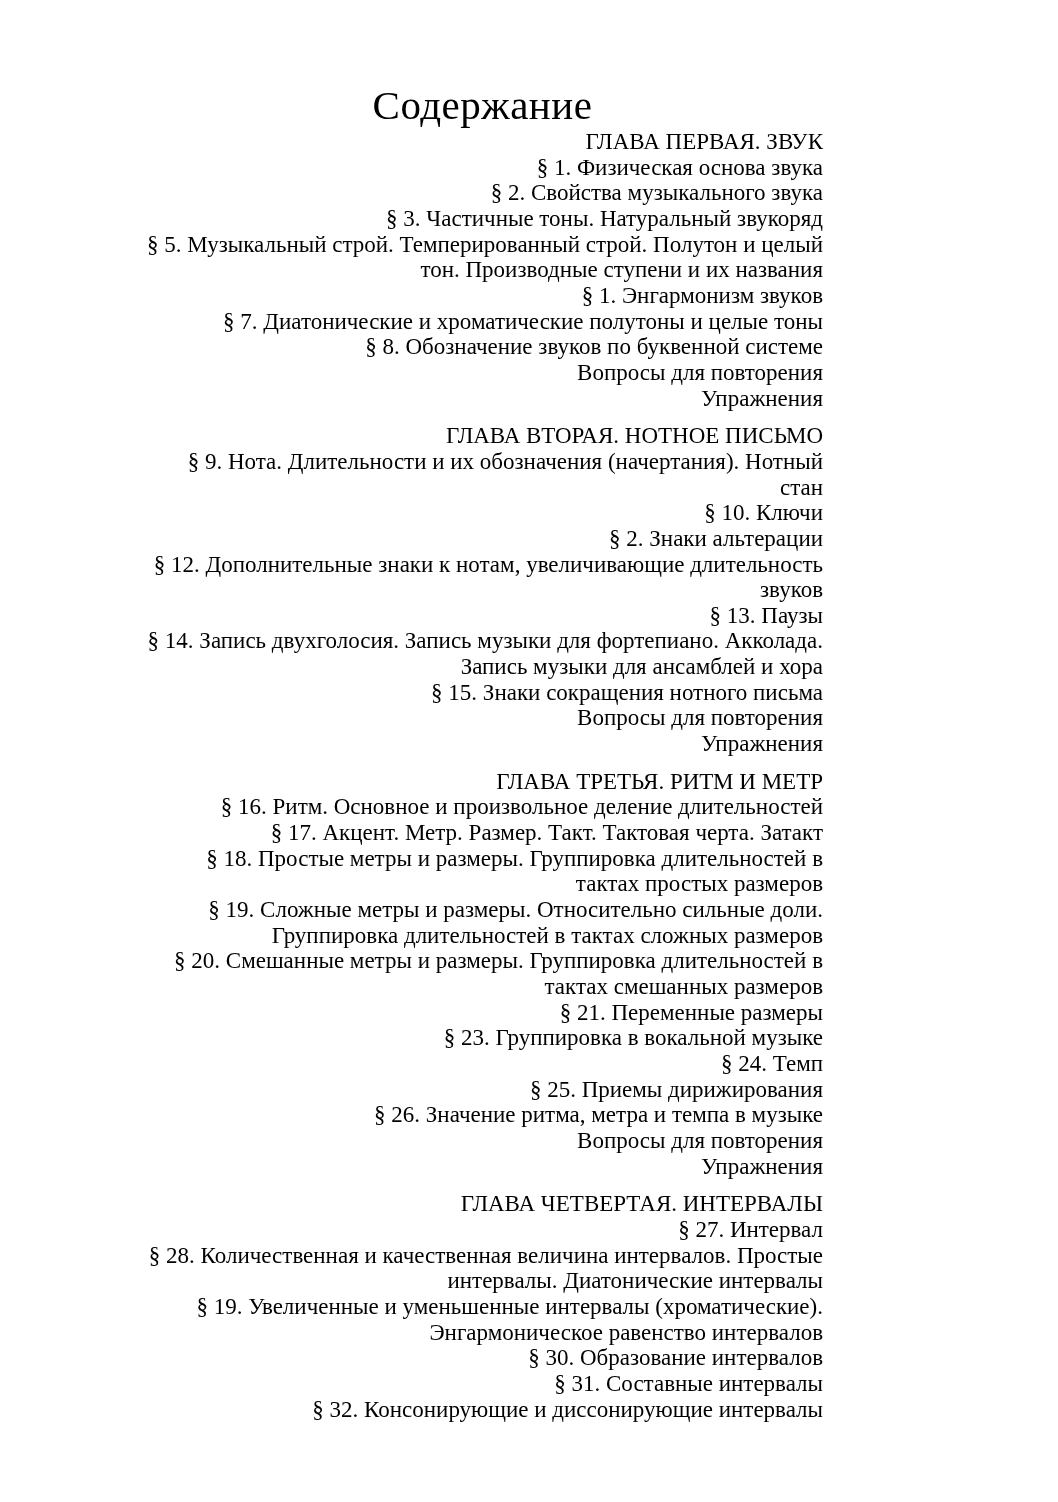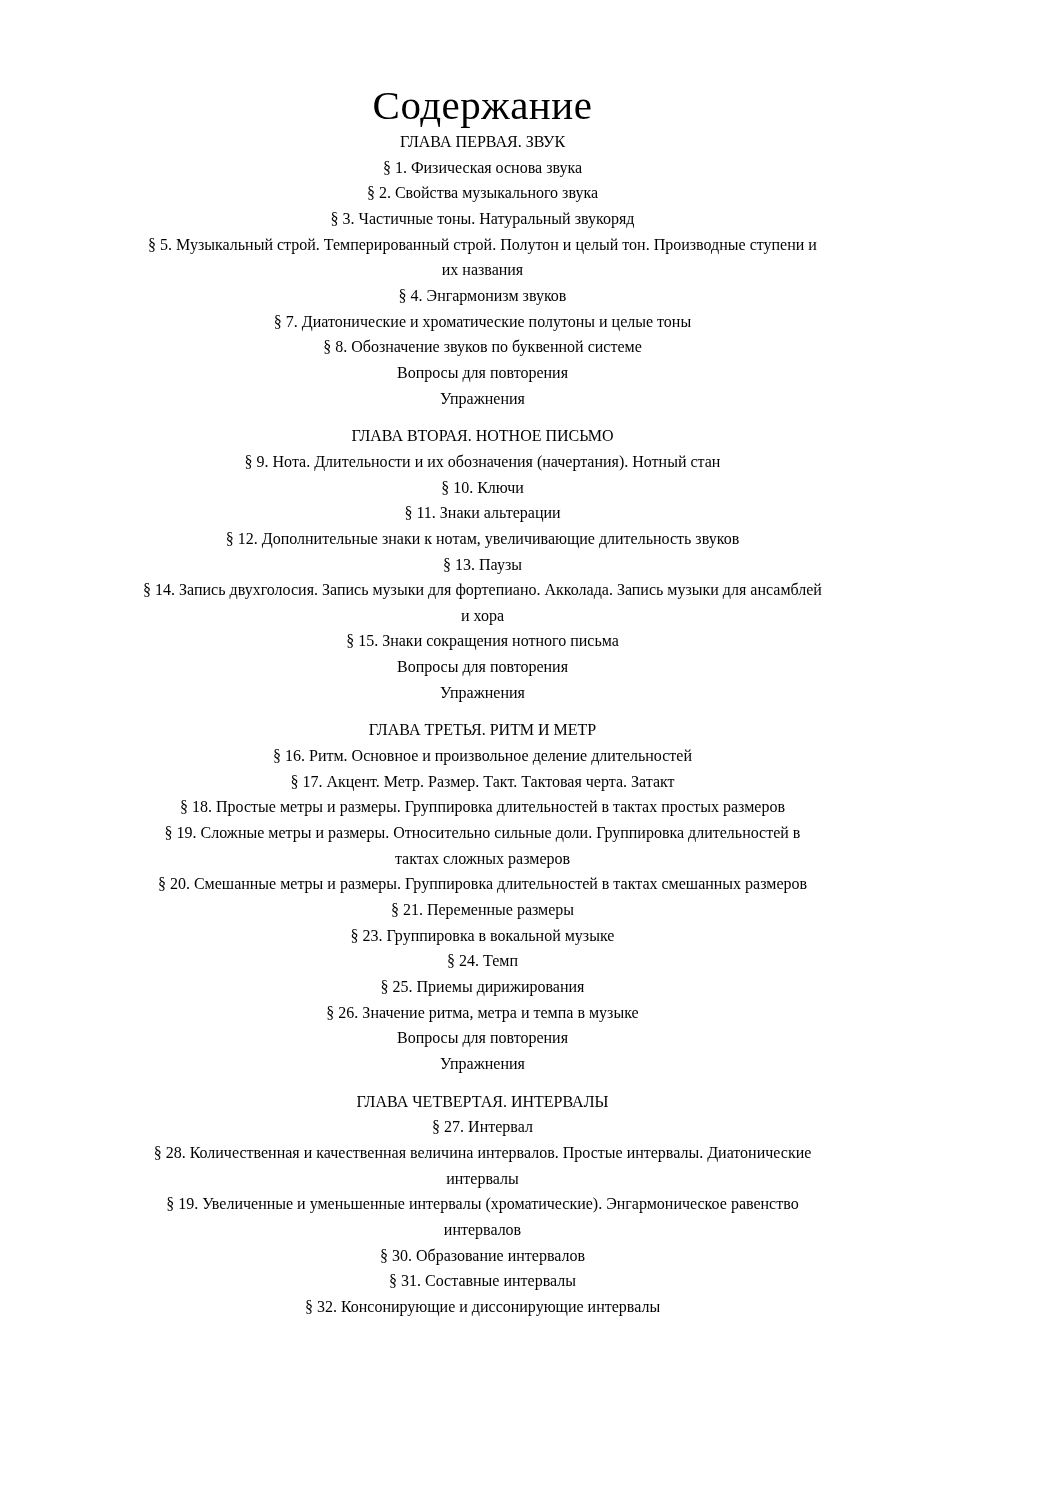"ГЛАВА ПЕРВАЯ. ЗВУК" .chapter-heading, .toc-item { font-size: 16px -> 23px; text-align: center -> right }
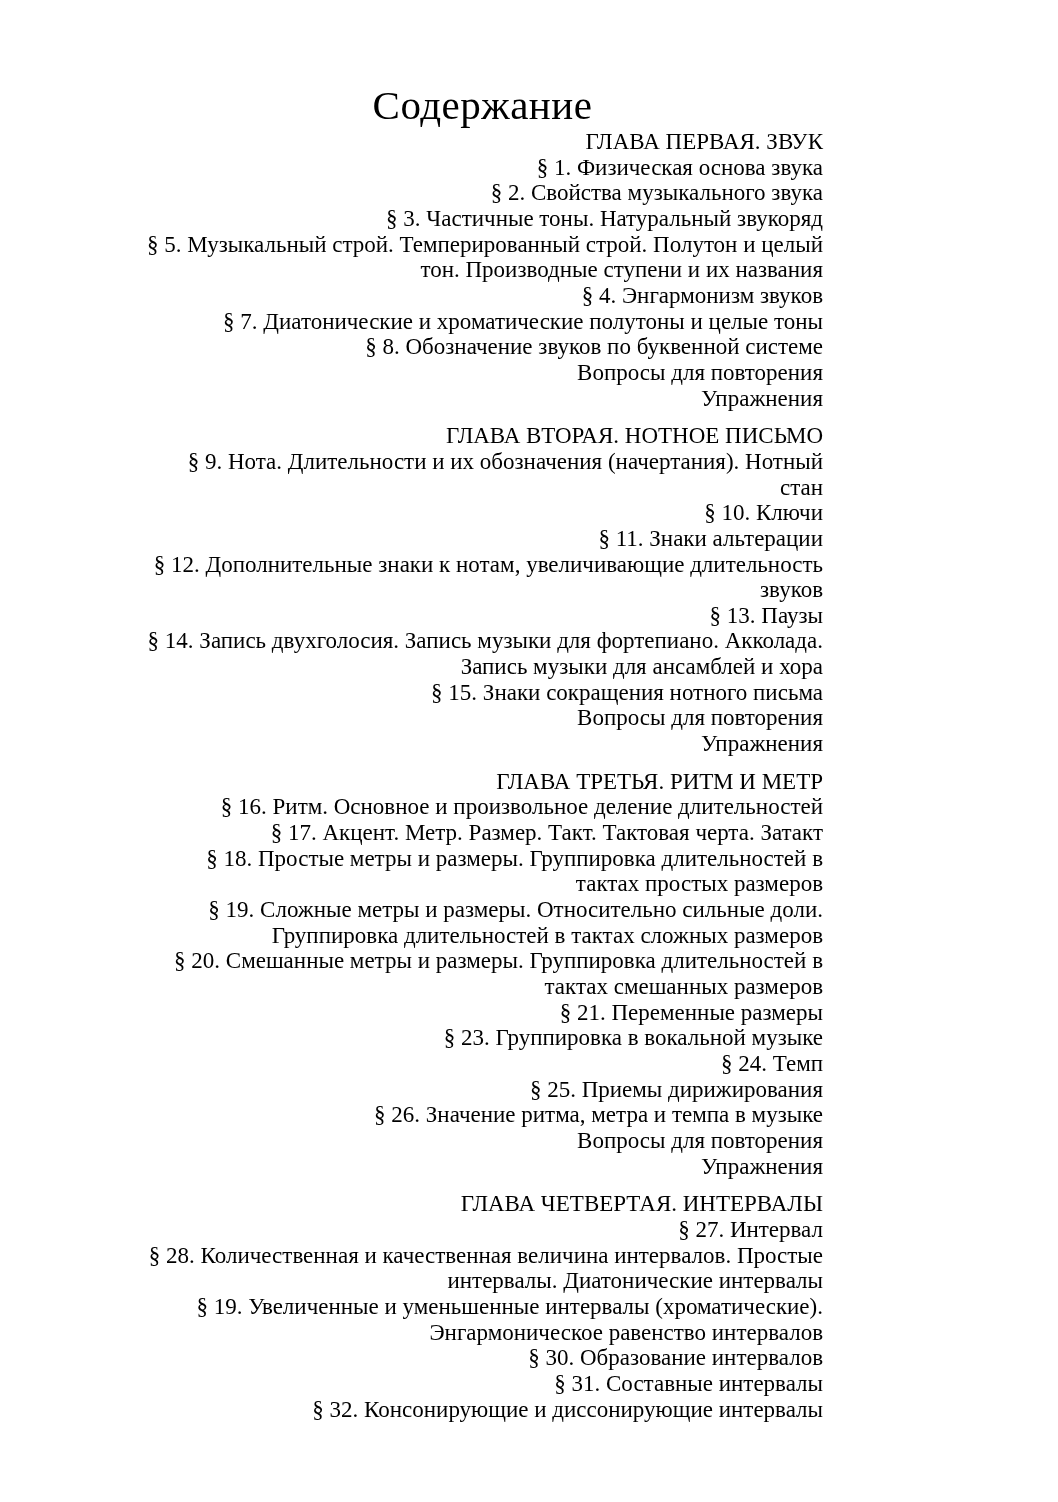"§ 4. Энгармонизм звуков" div.toc-item { text: 4 -> 1 }
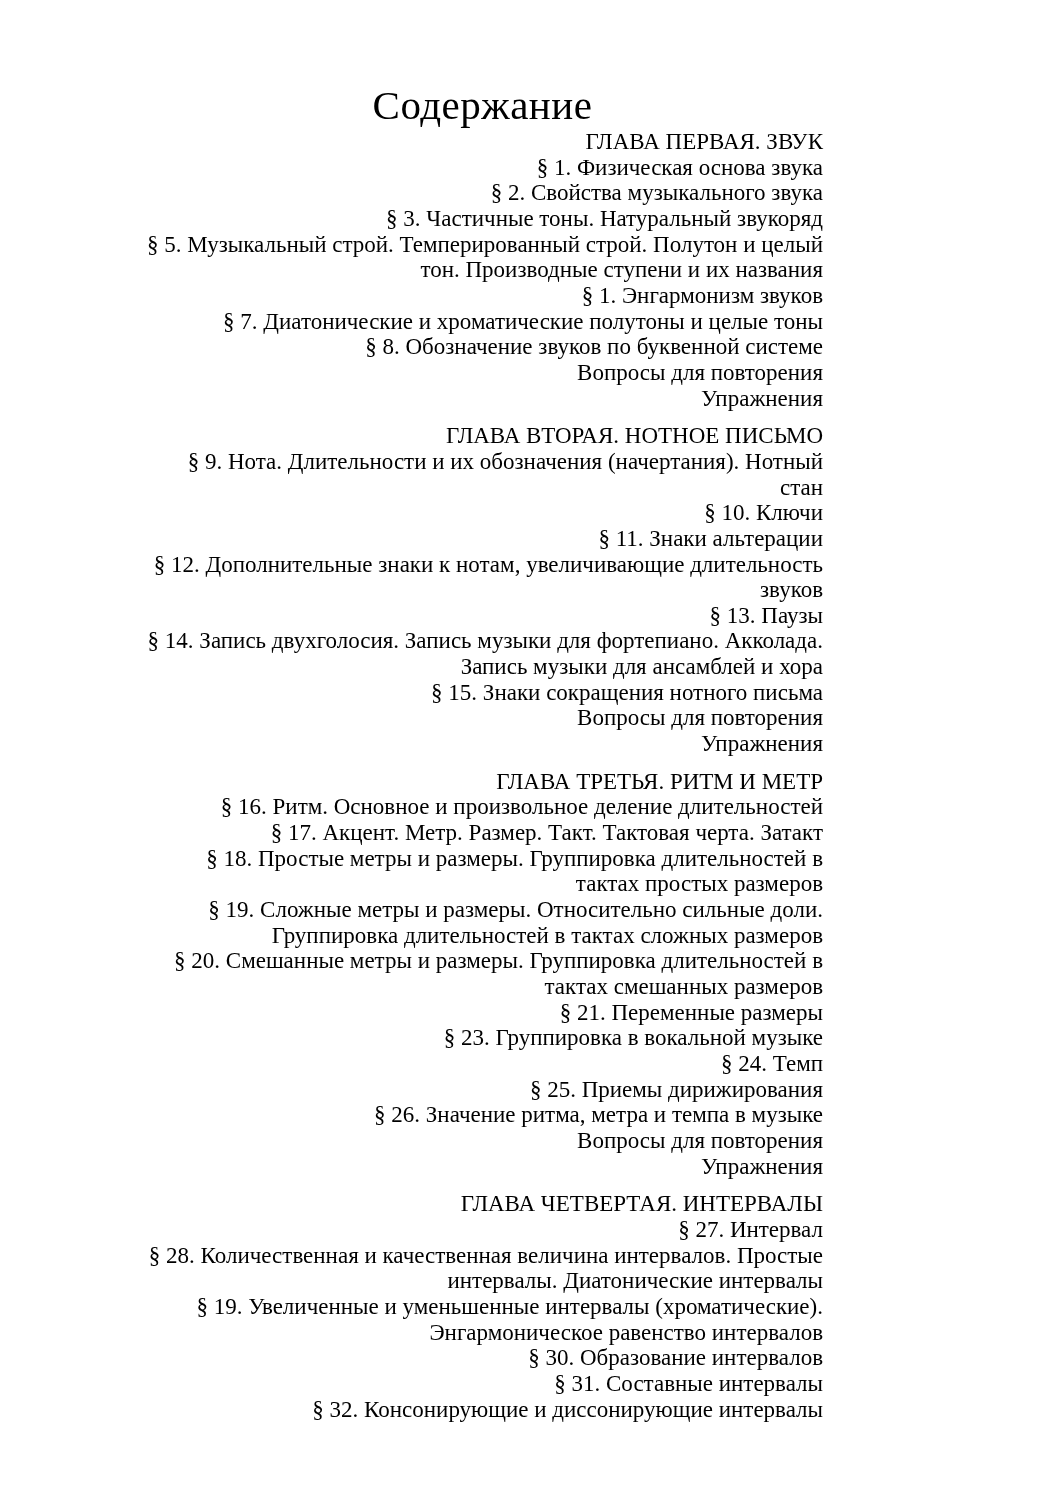"§ 11. Знаки альтерации" div.toc-item { text: 11 -> 2 }
